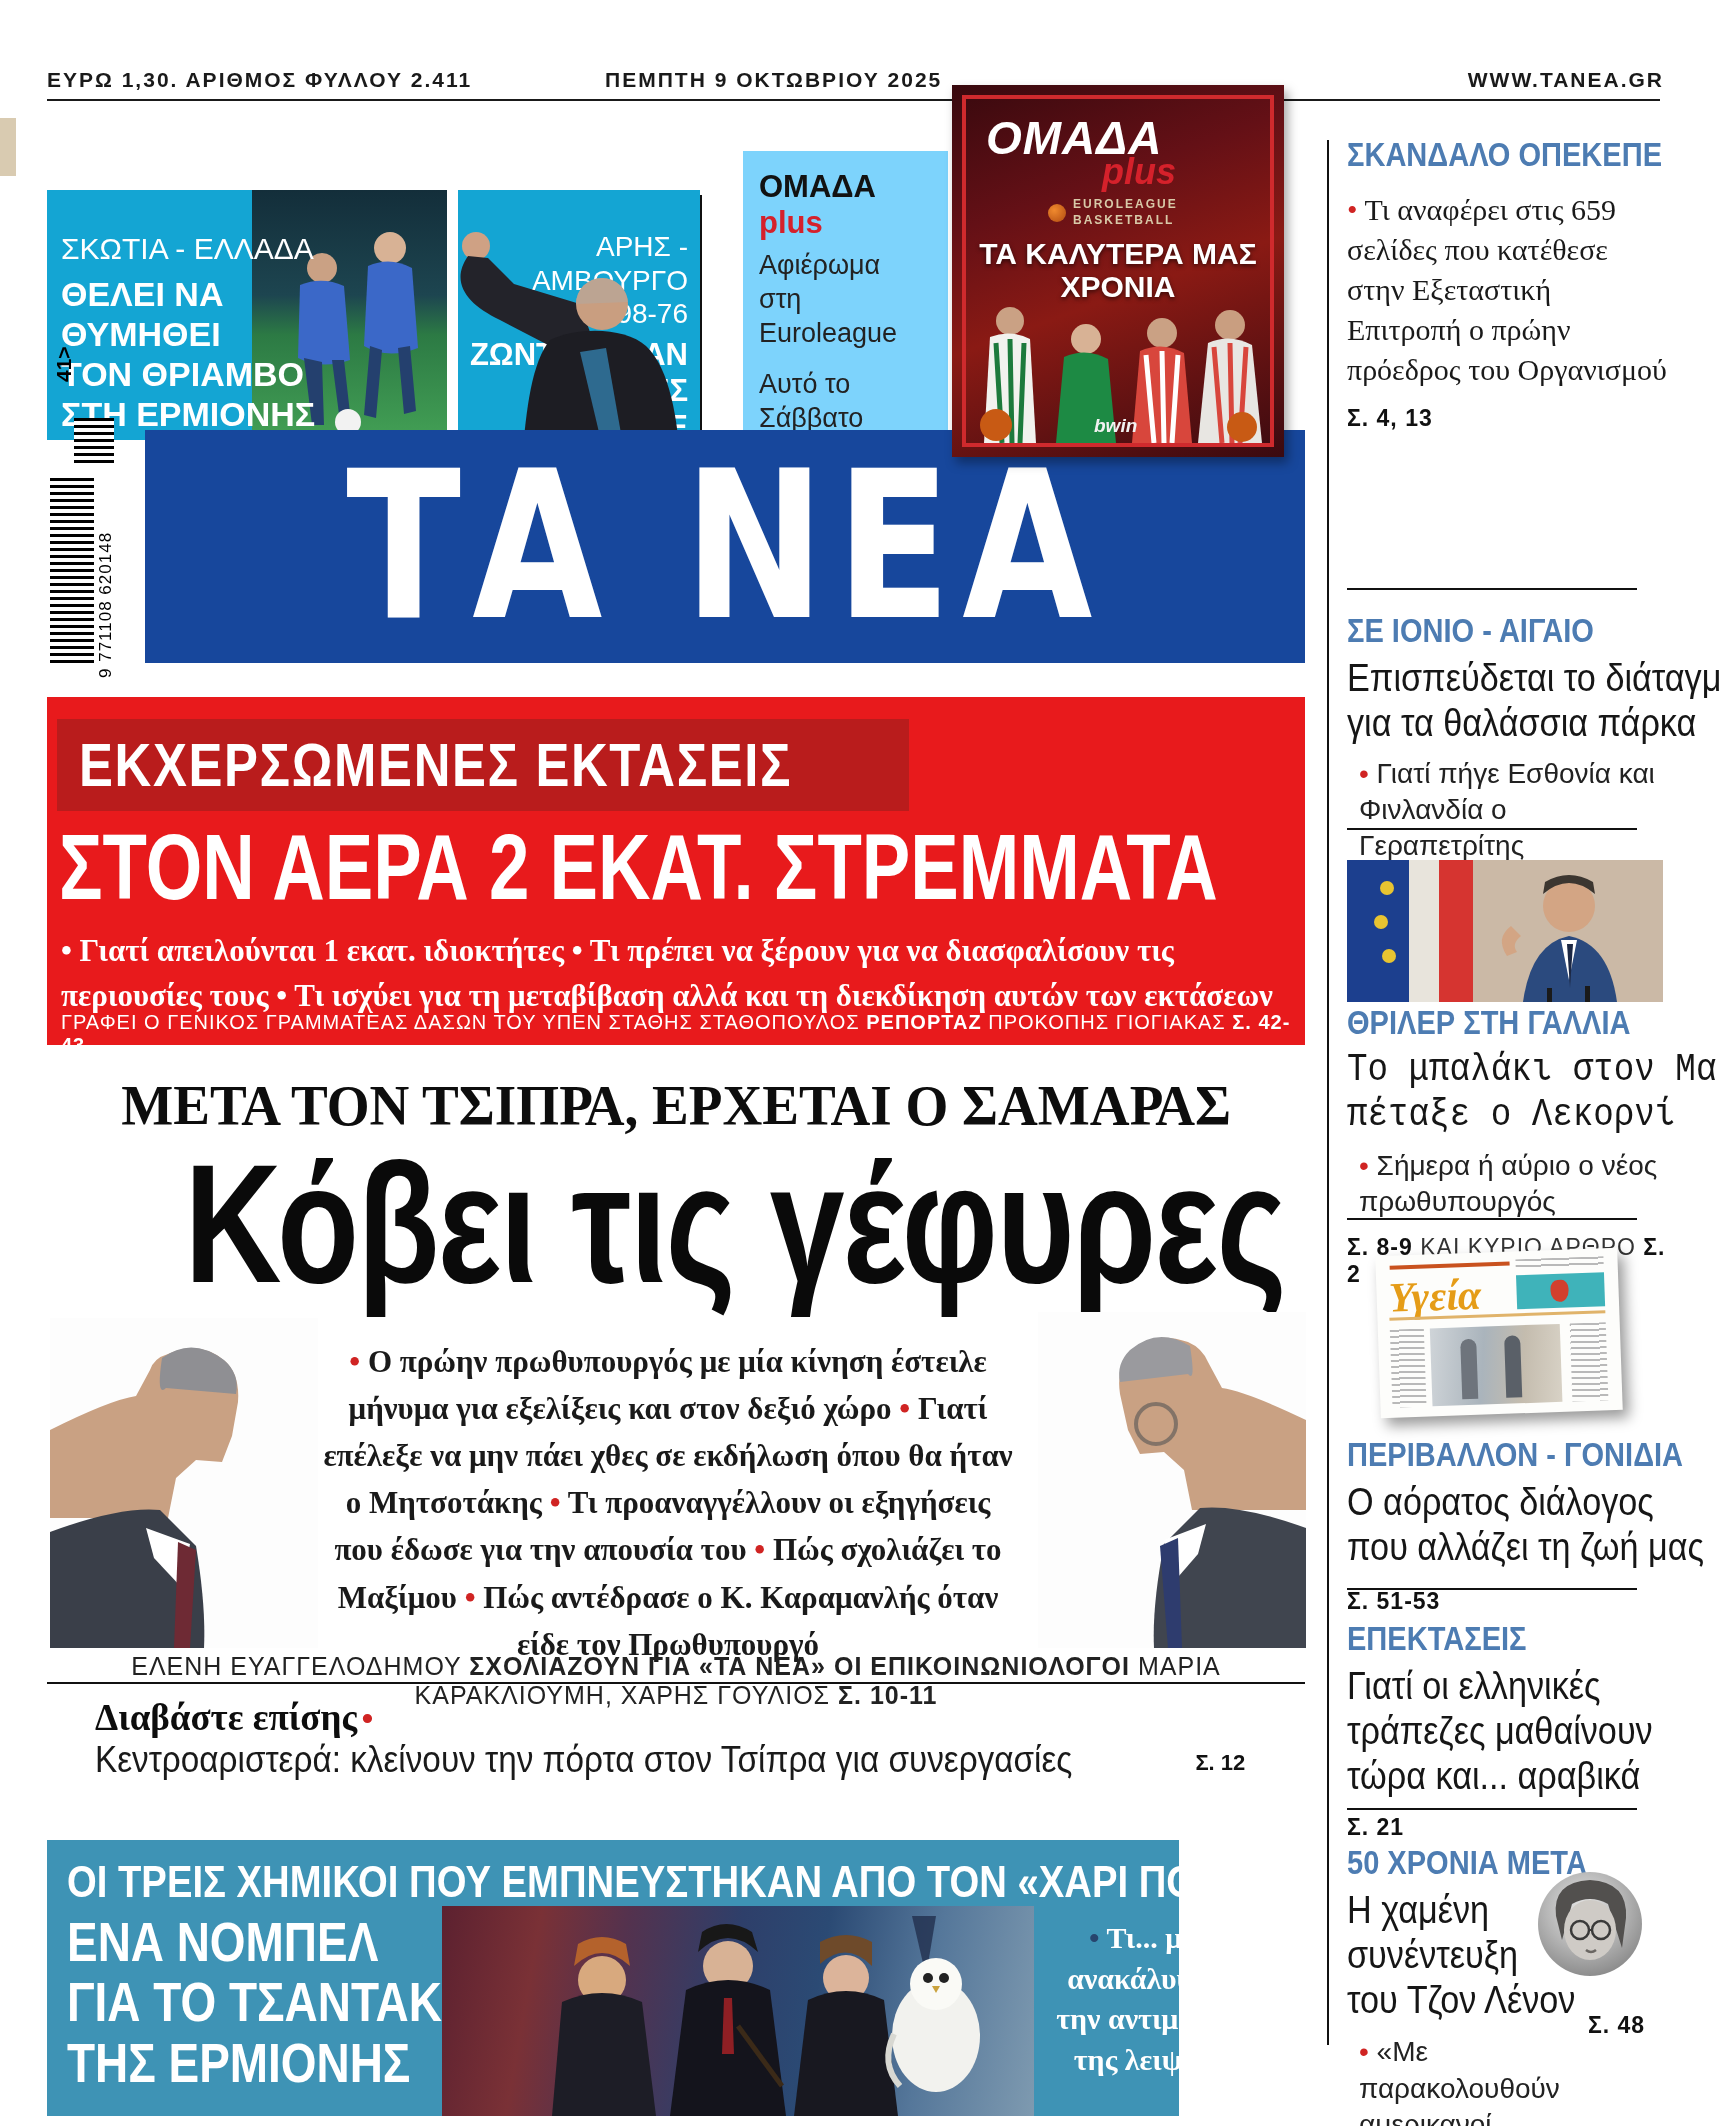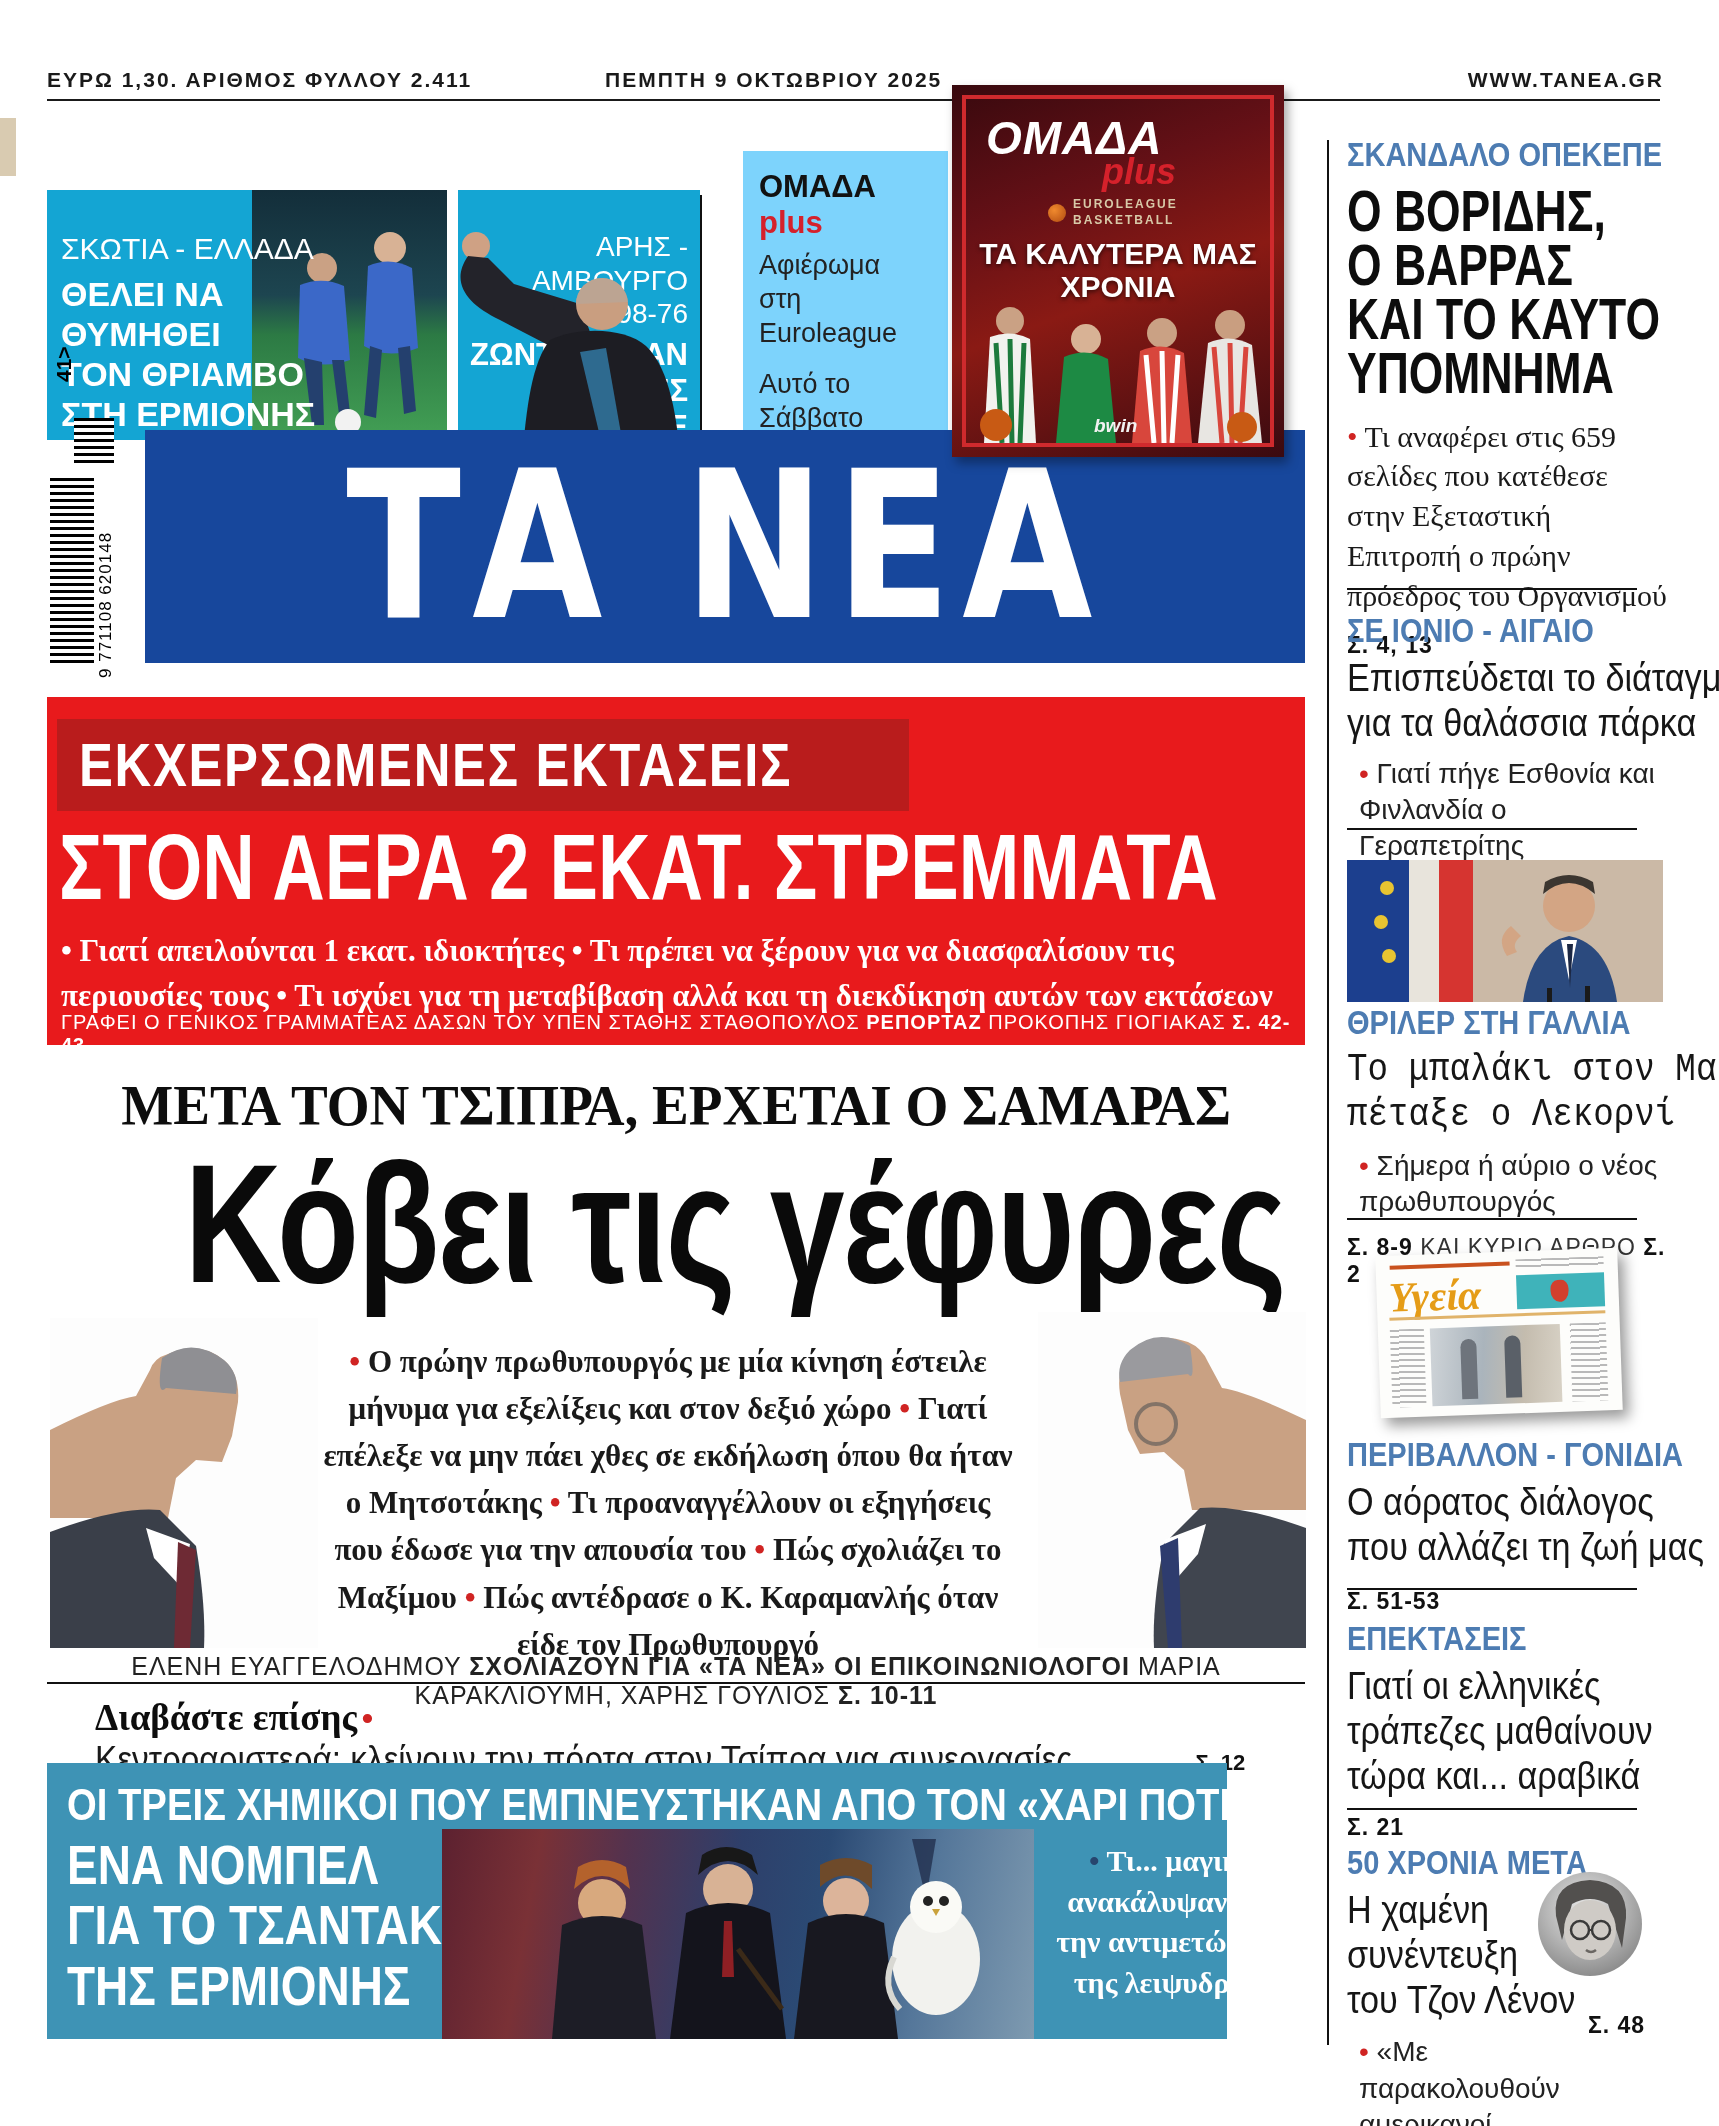"Ο ΒΟΡΙΔΗΣ," div.rc-head1 { html: <div> <div><span>Ο ΒΟΡΙΔΗΣ,</span></div> <div><span>Ο ΒΑΡΡΑΣ</span></div> <div><span>ΚΑΙ ΤΟ ΚΑΥΤΟ</span></div> <div><span>ΥΠΟΜΝΗΜΑ</span></div> </div> -> none }
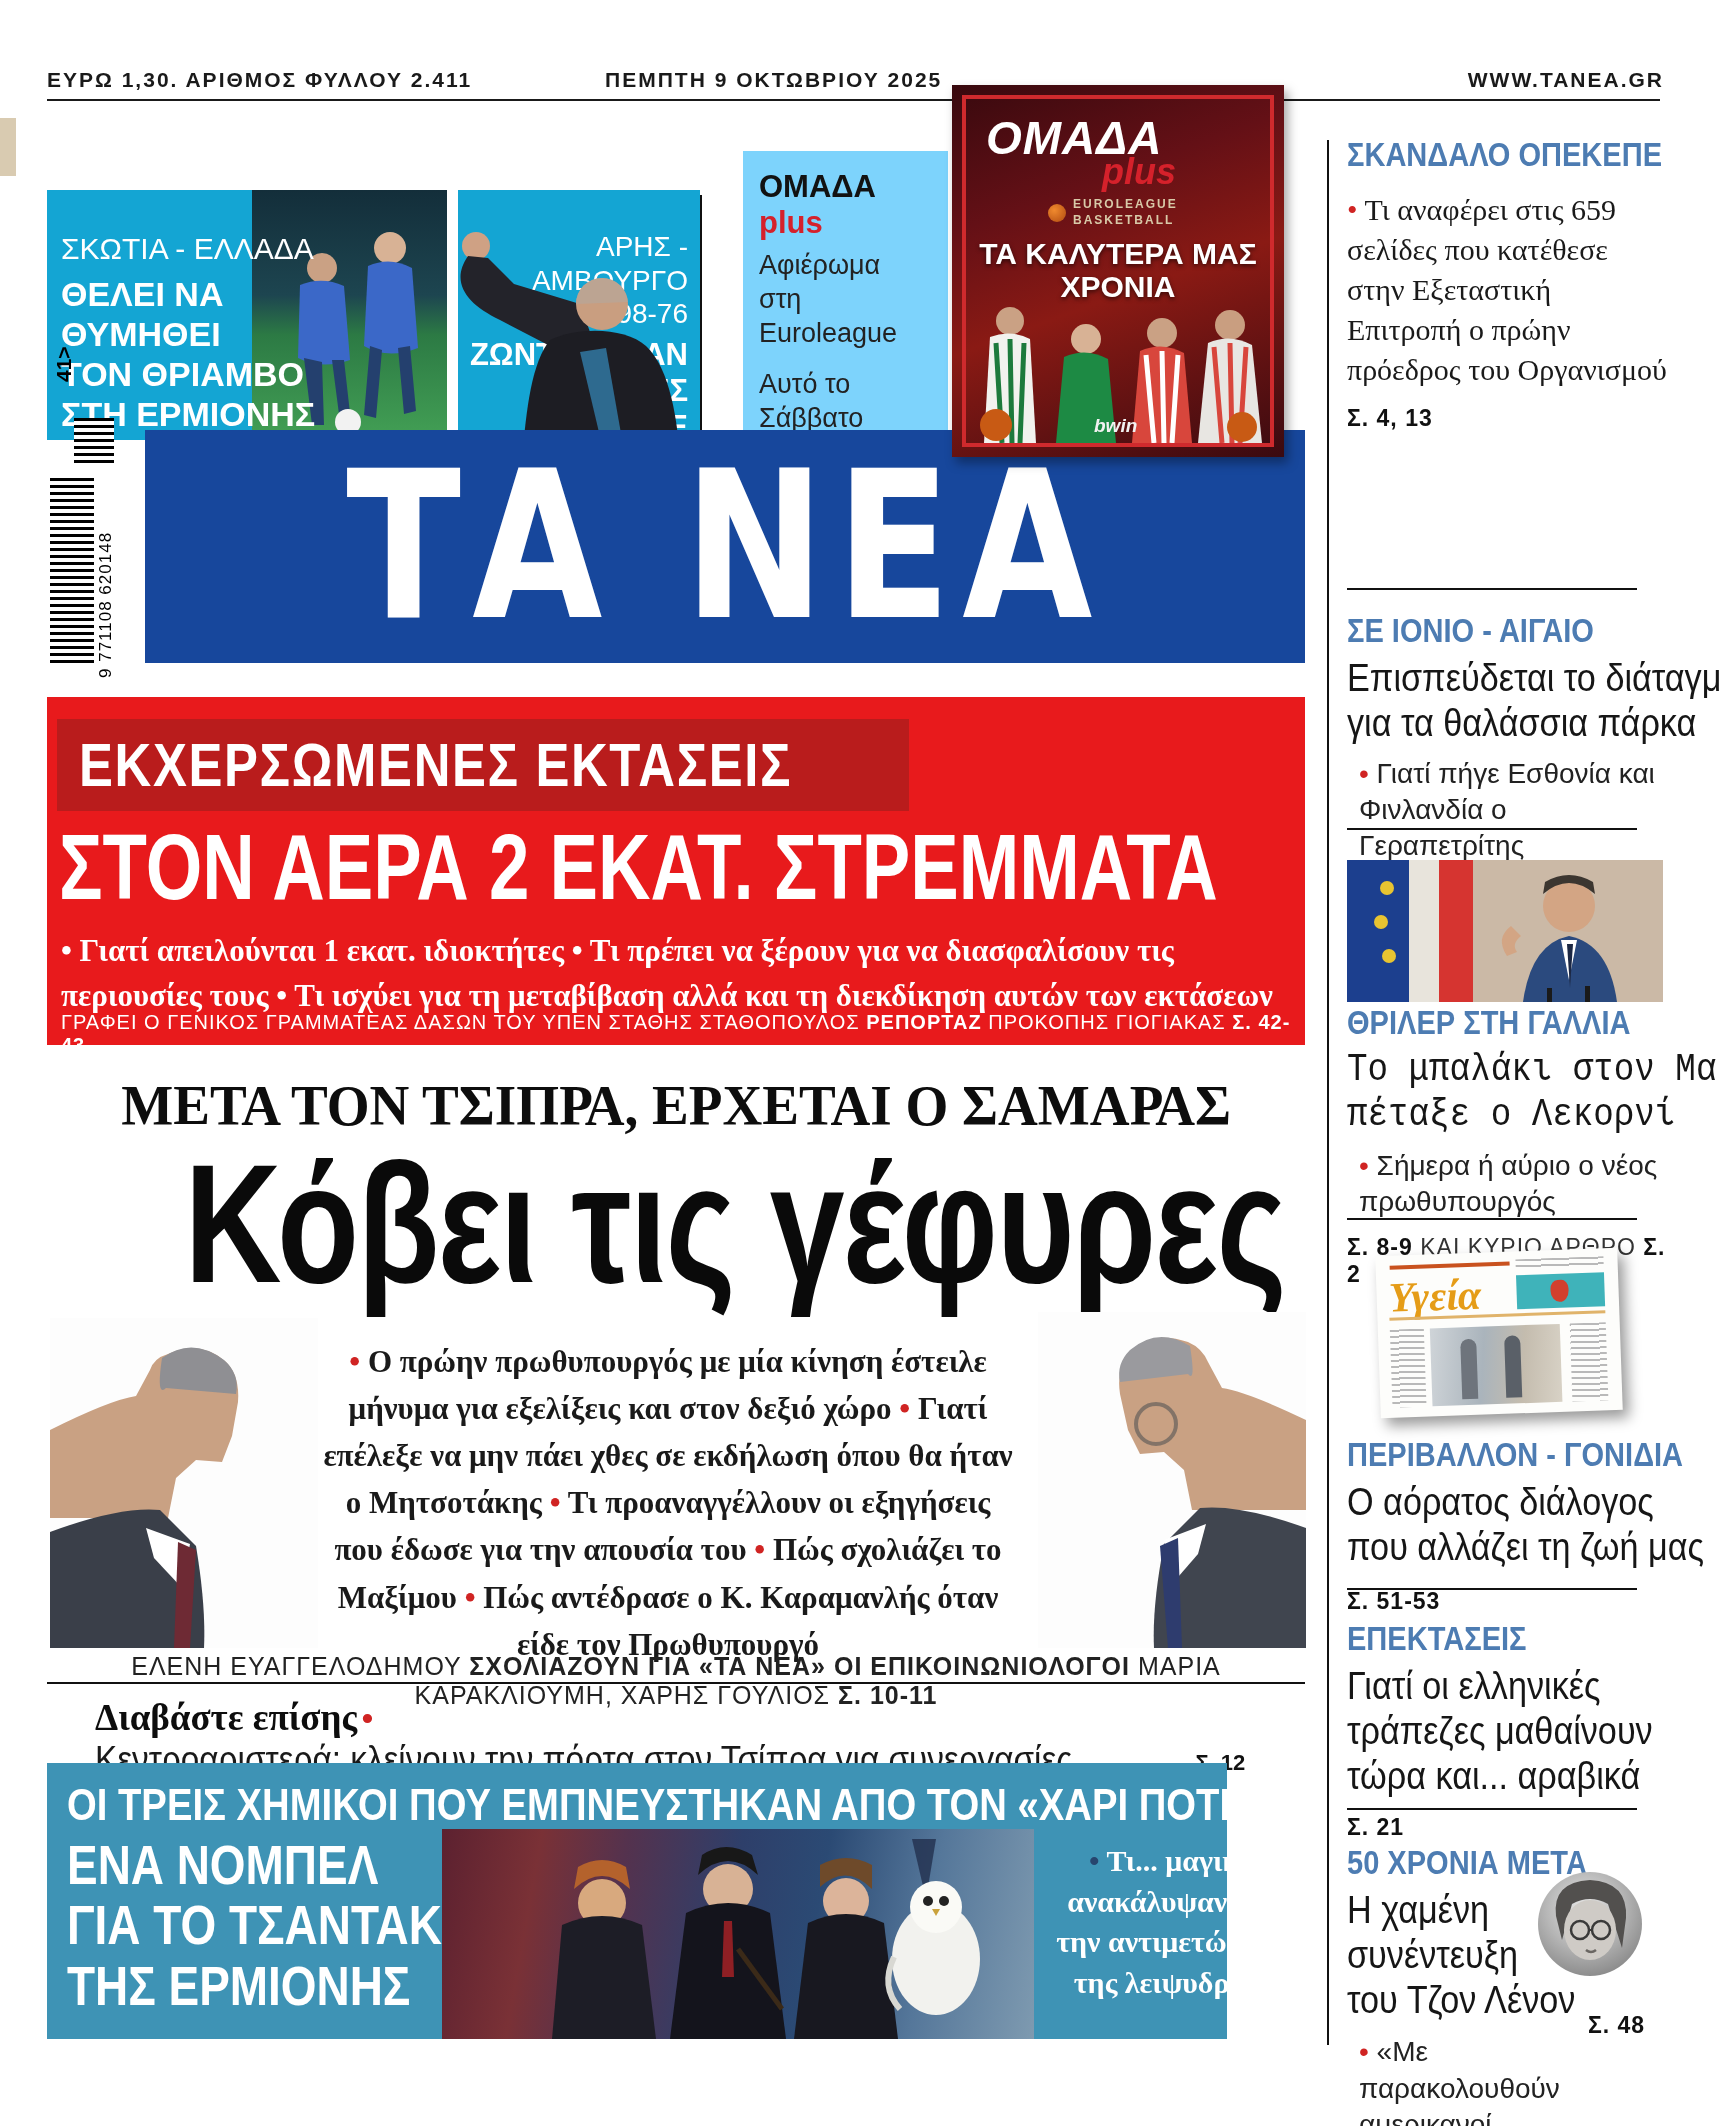"ΟΙ ΤΡΕΙΣ ΧΗΜΙΚΟΙ ΠΟΥ ΕΜΠΝΕΥΣΤΗΚΑΝ" div.abs { padding-left: 48px -> none; top: 1763px -> 1840px }
